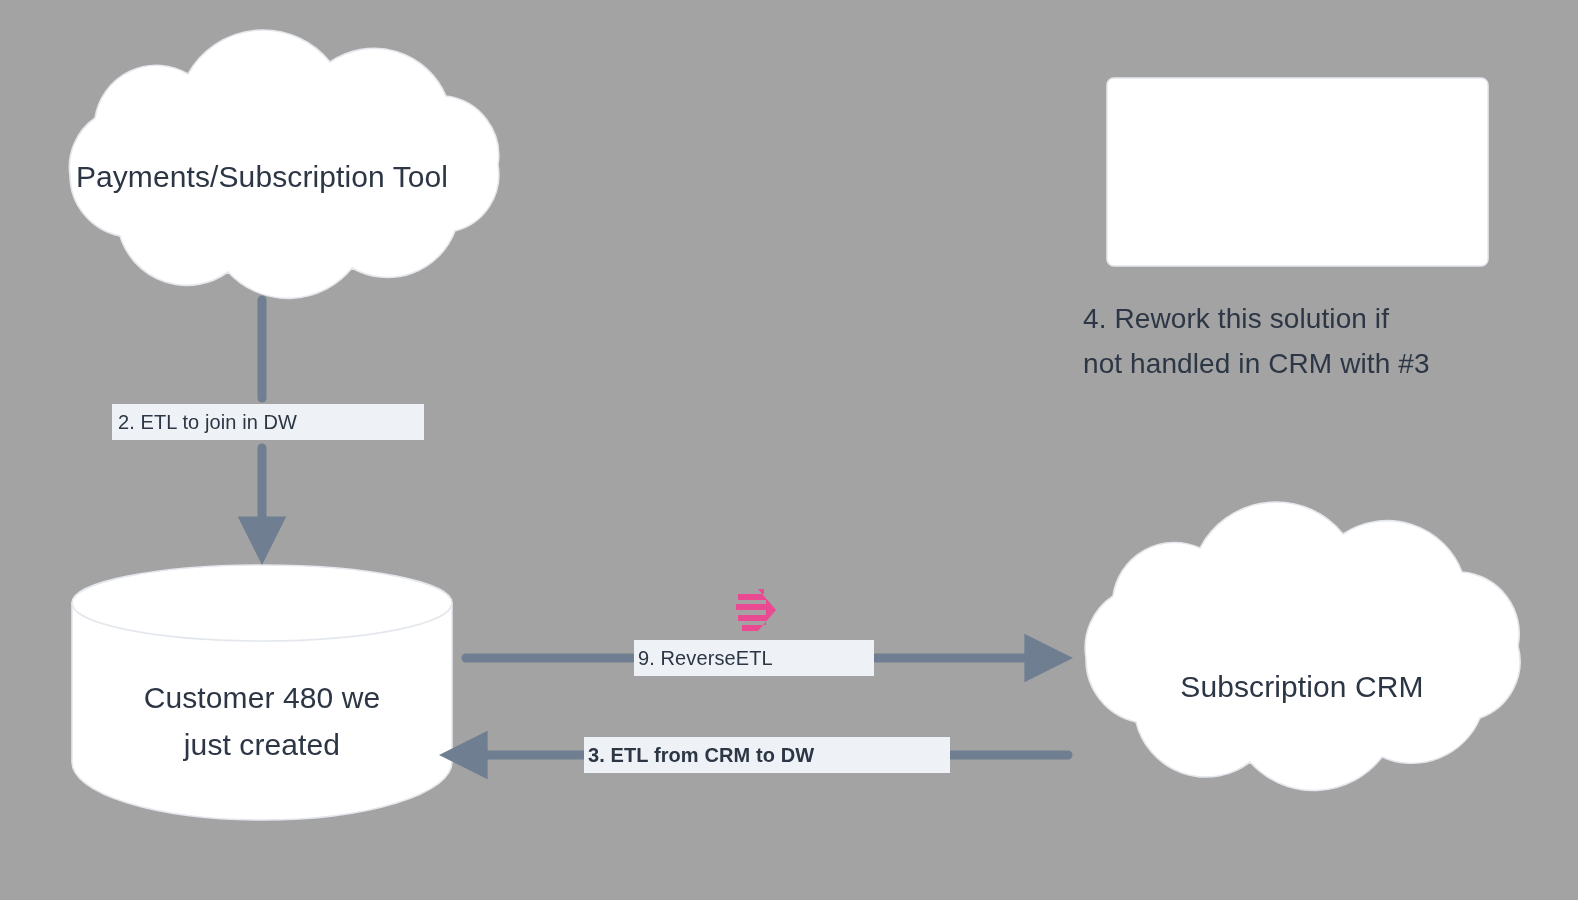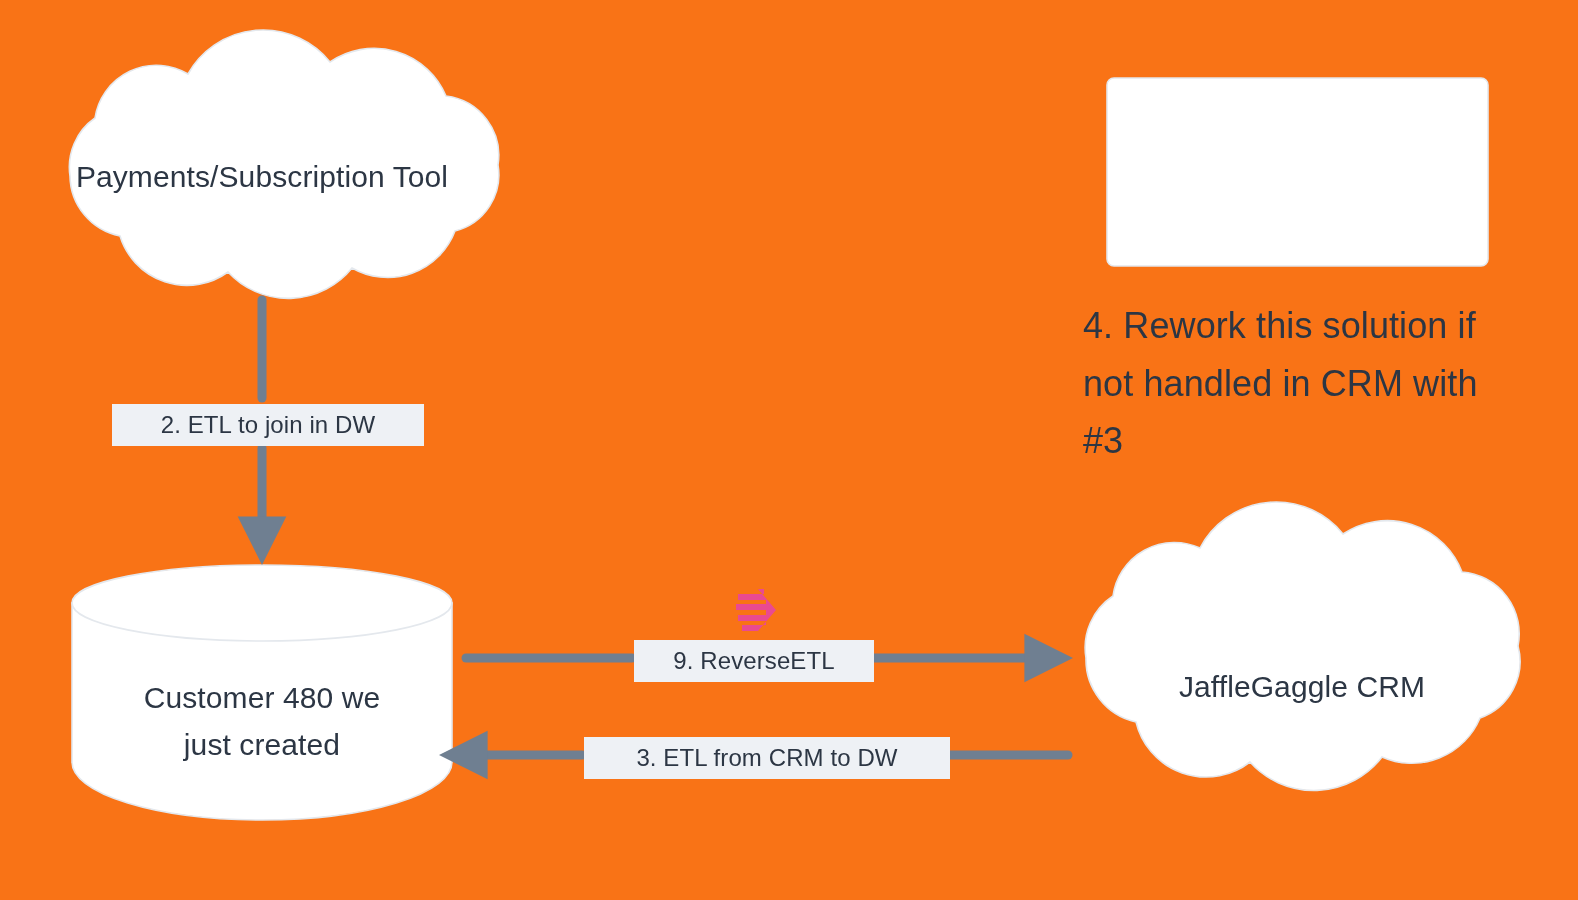"Payments/Subscription Tool" #canvas { background: #f97316 -> #a3a3a3 }
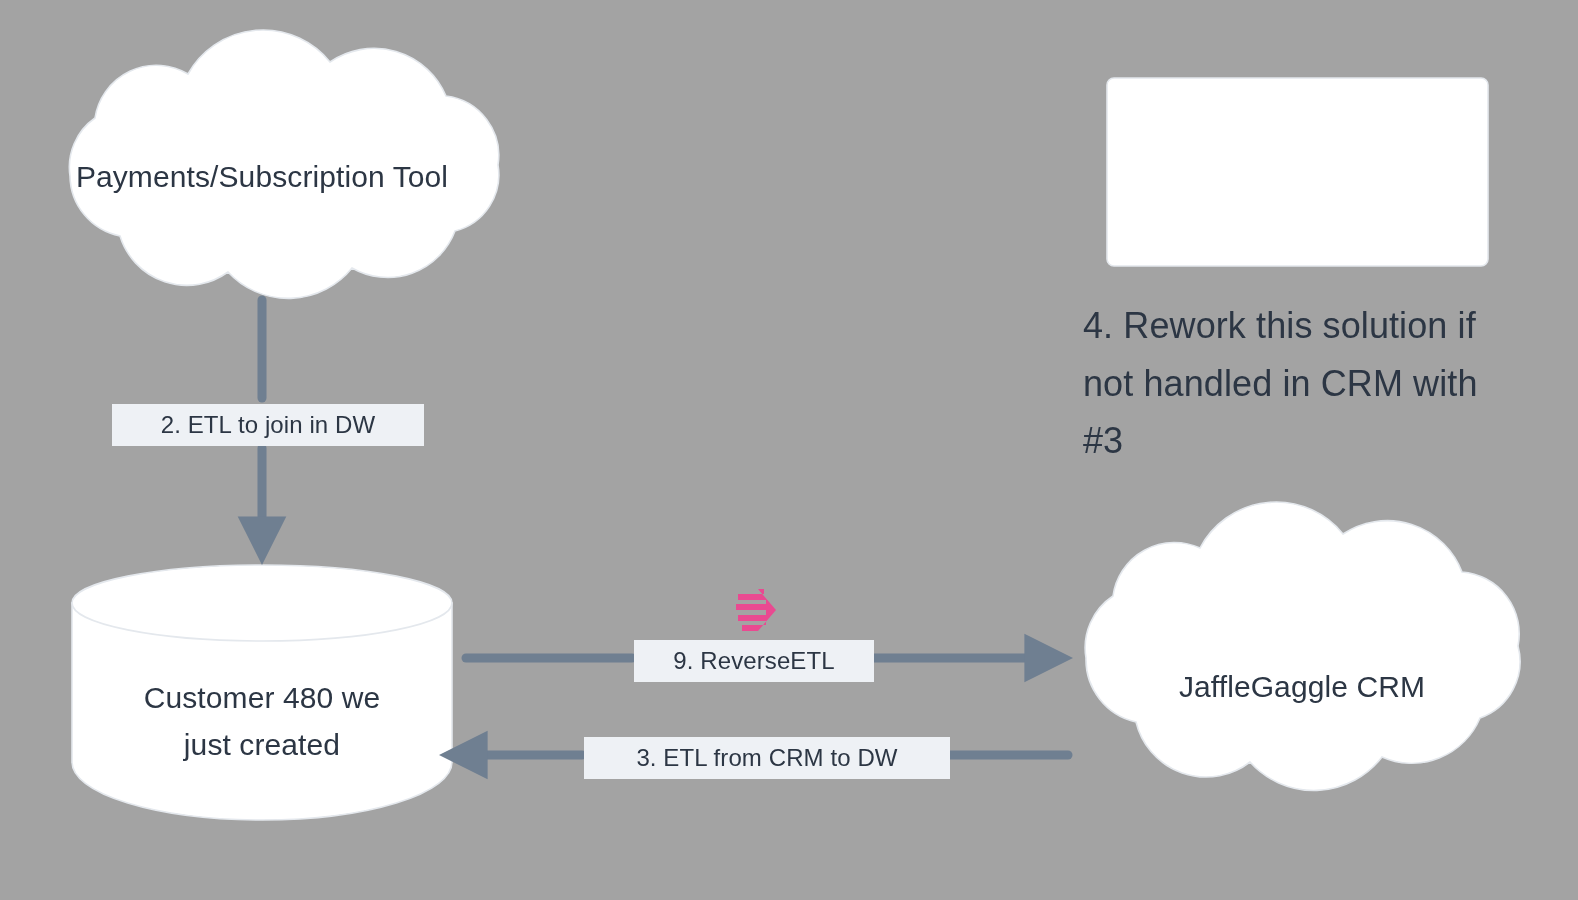"4. Rework this solution if" .note-text { font-size: 36px -> 28px }
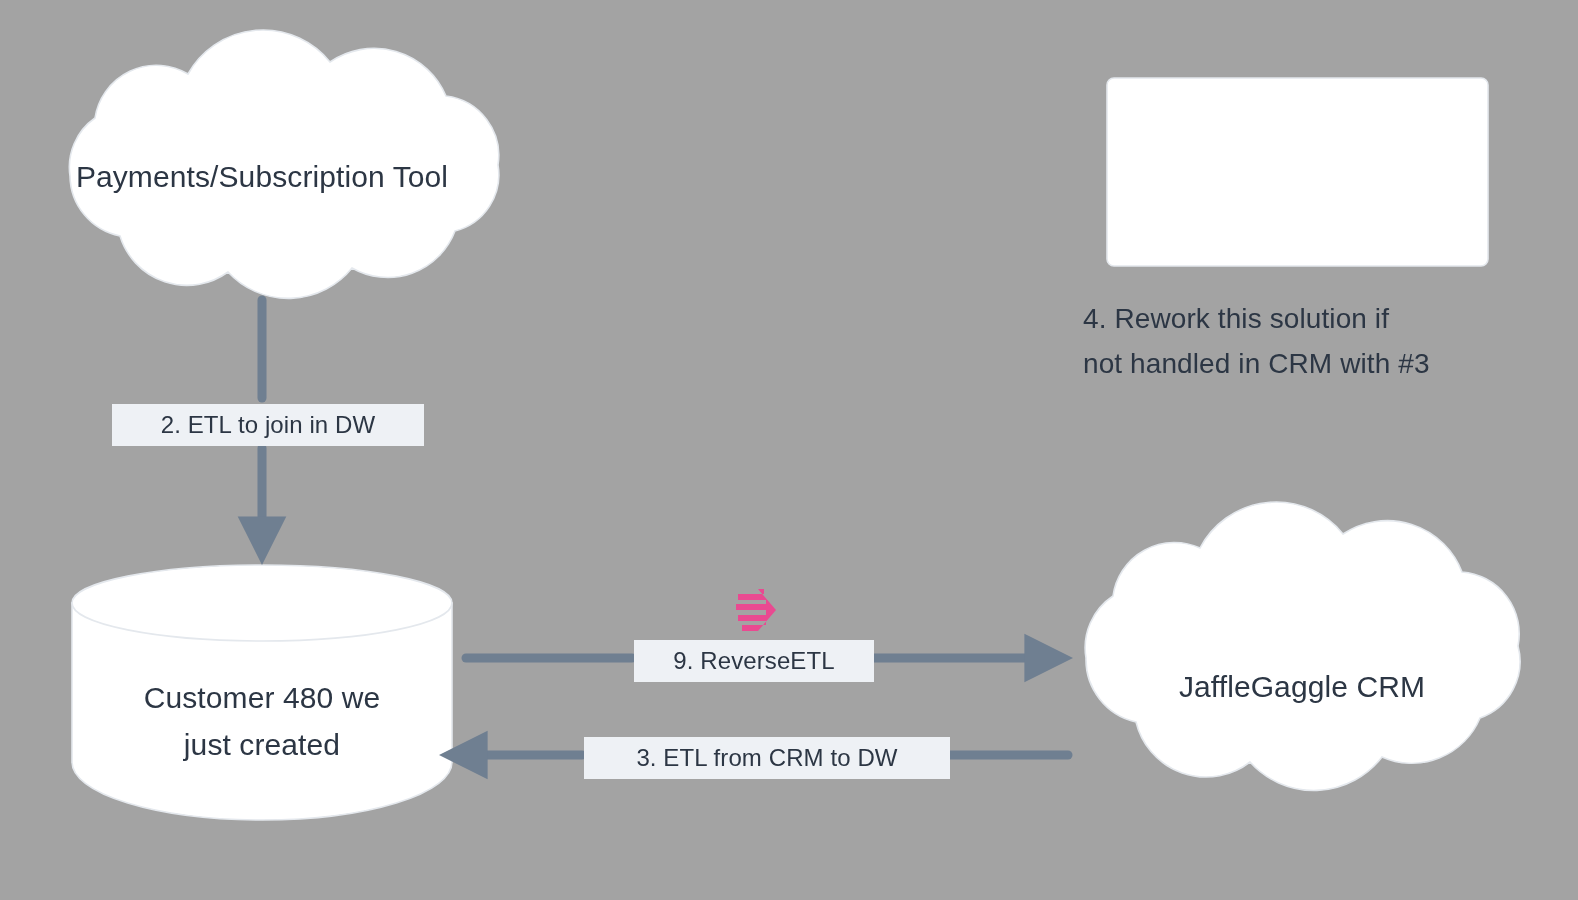"2. ETL to join in" .edge-label { font-size: 24px -> 20px; text-align: center -> none }
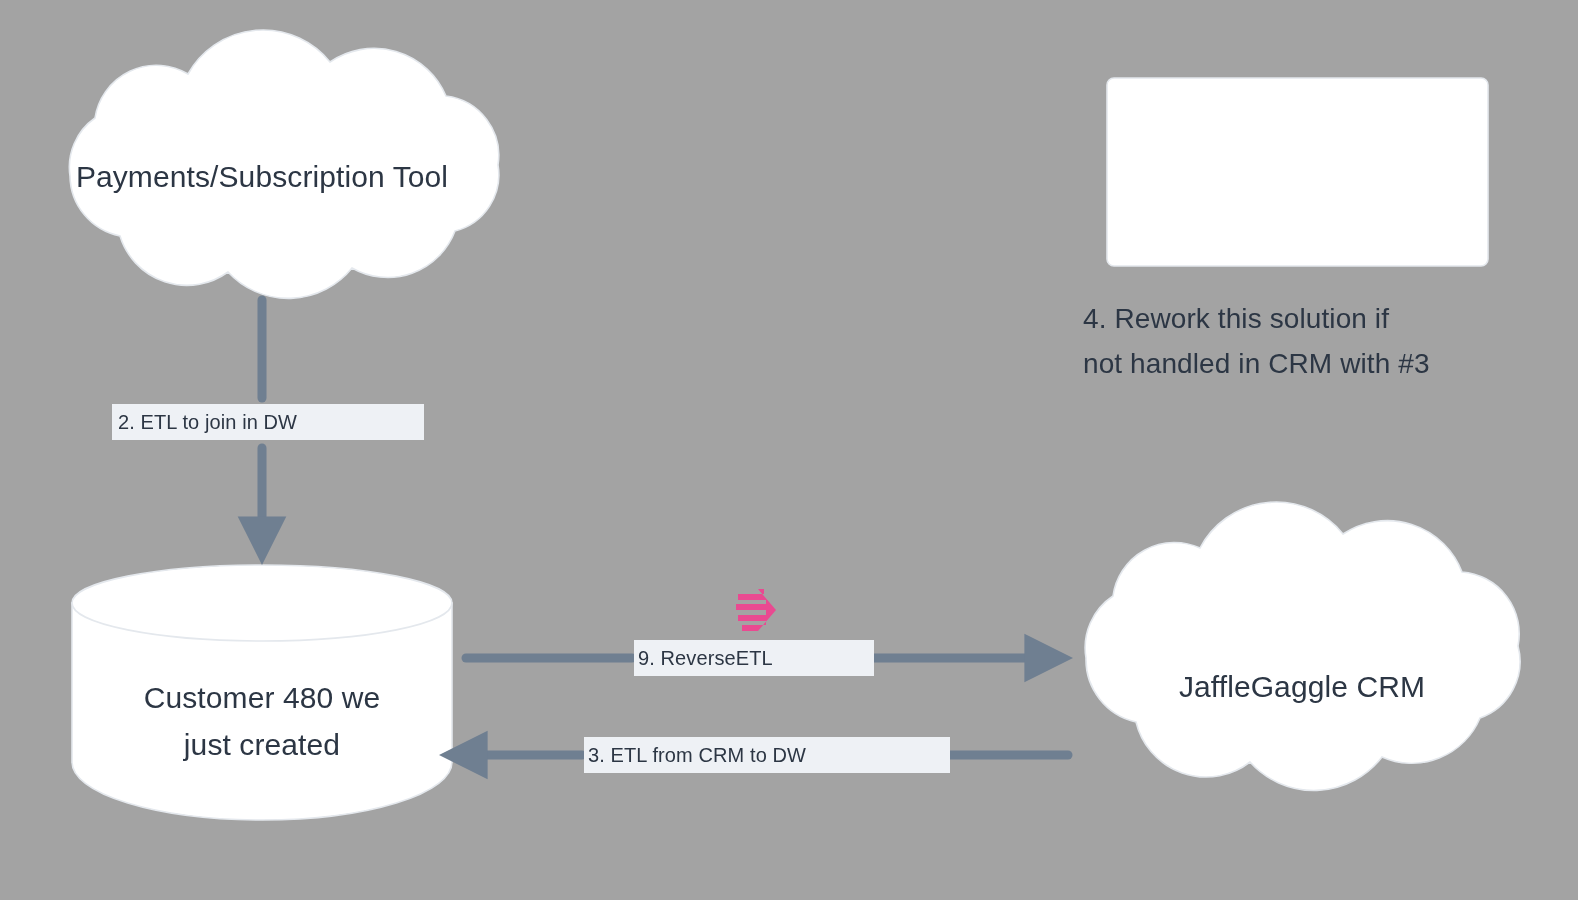"JaffleGaggle CRM" div.node-label { text: JaffleGaggle -> Subscription }
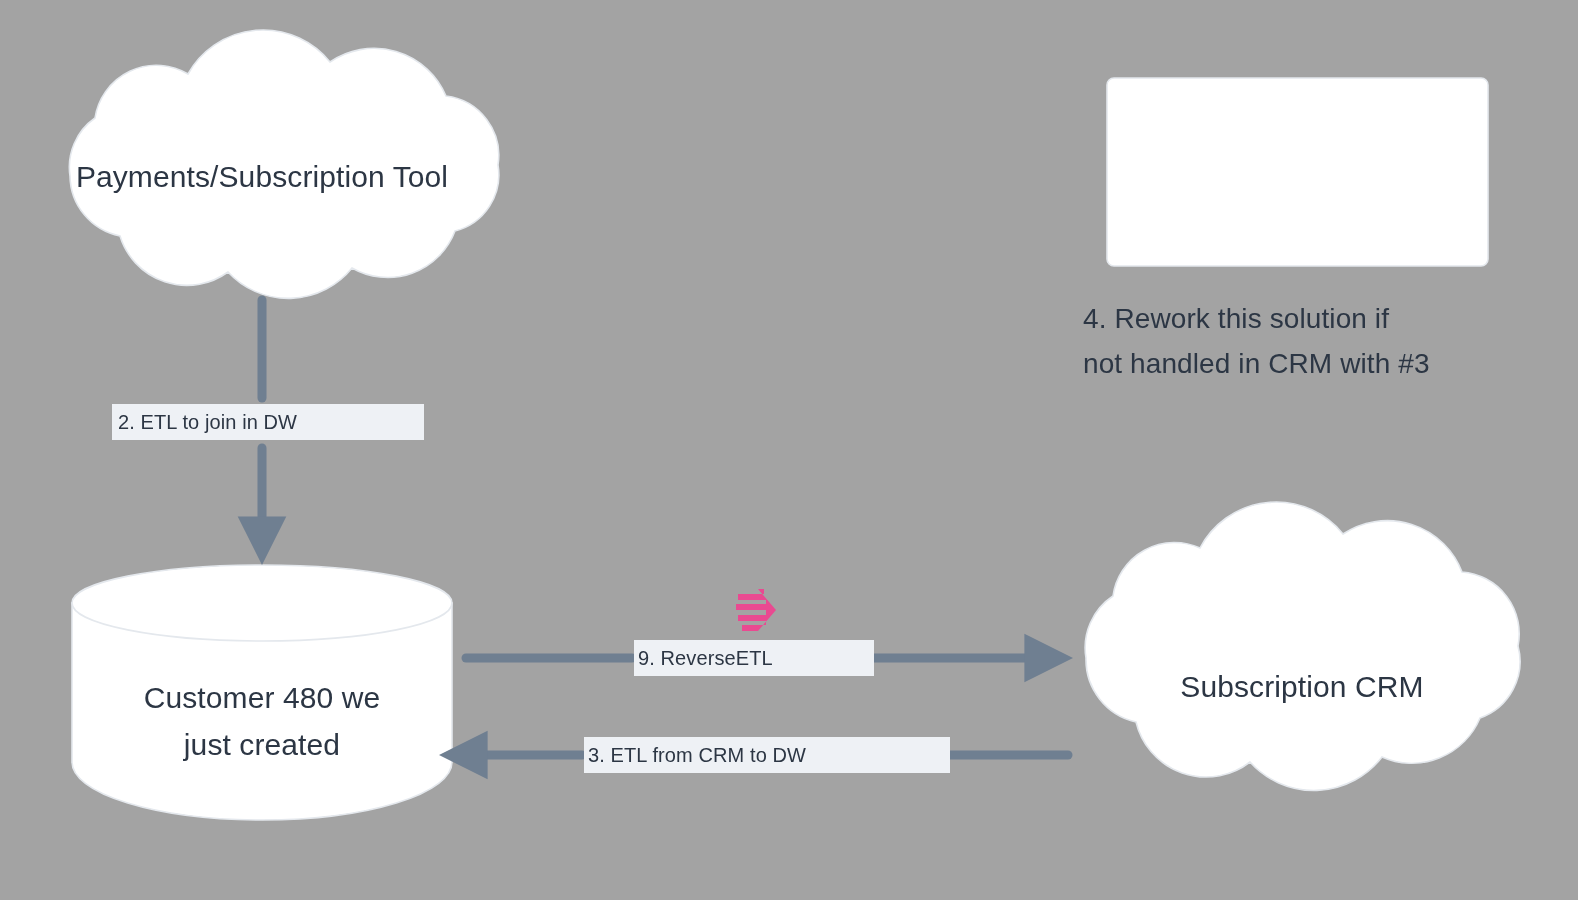"3. ETL from CRM to" div.edge-label { font-weight: none -> bold }
